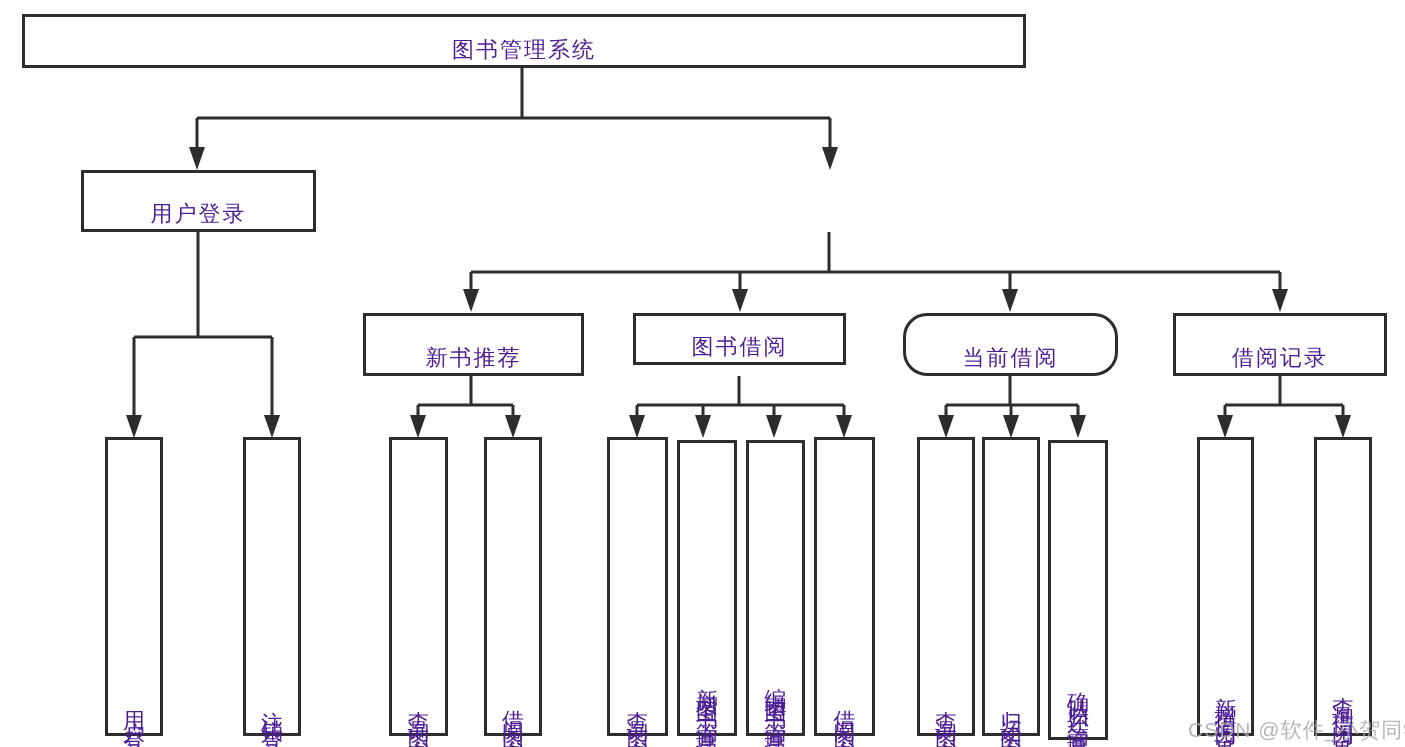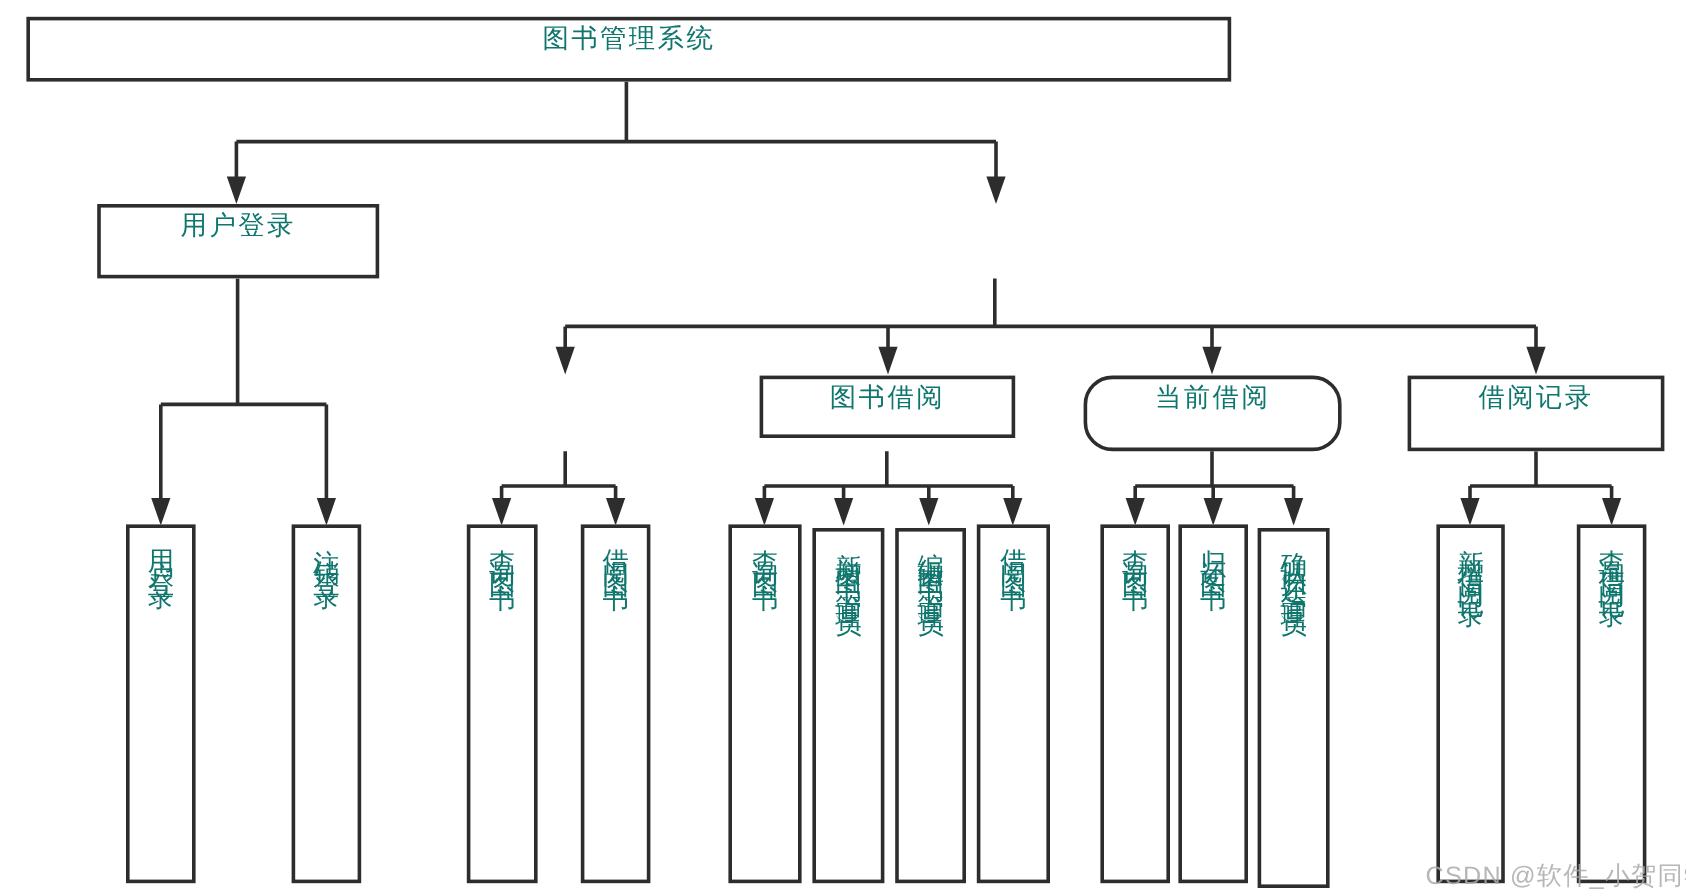"图书管理系统" .hbox, .vbox { align-items: flex-start -> flex-end; color: #0f766e -> #4c1d95 }
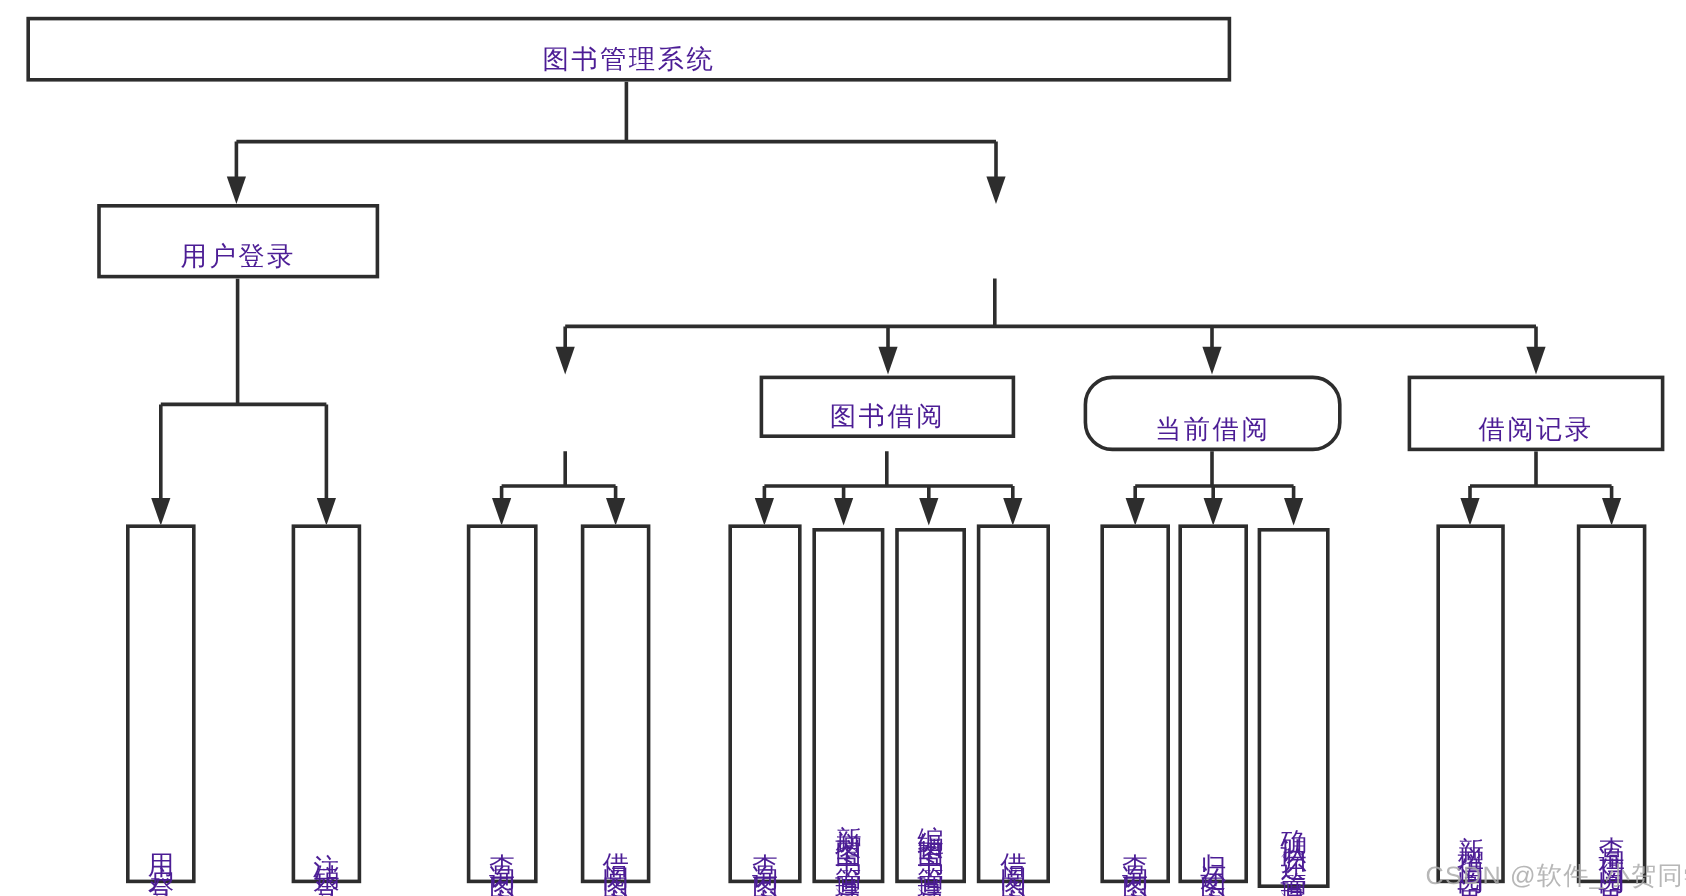"新书推荐" div.hbox { html: none -> <div> <span>新书推荐</span> </div> }
